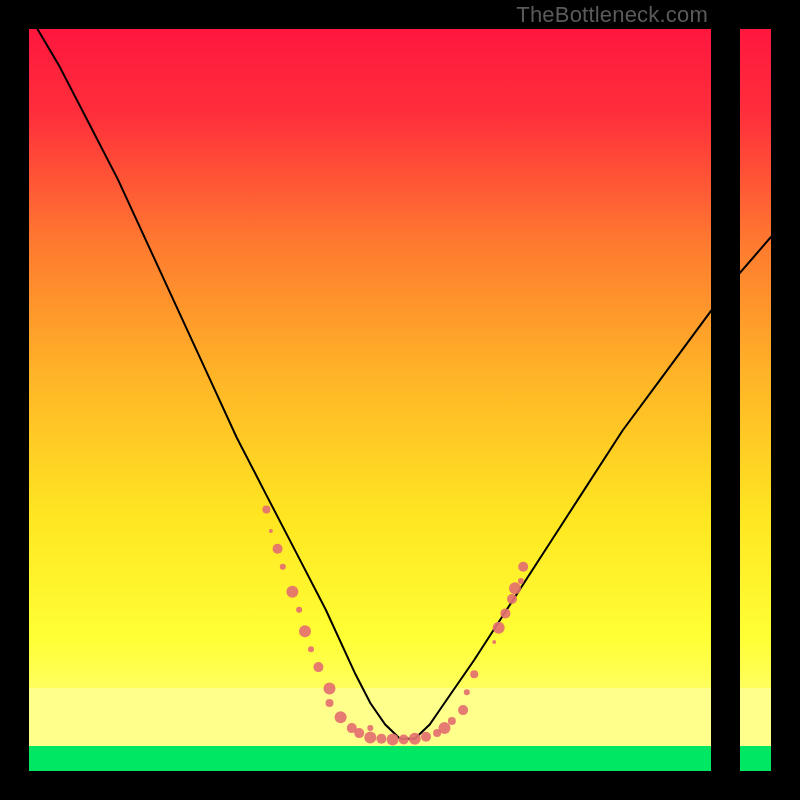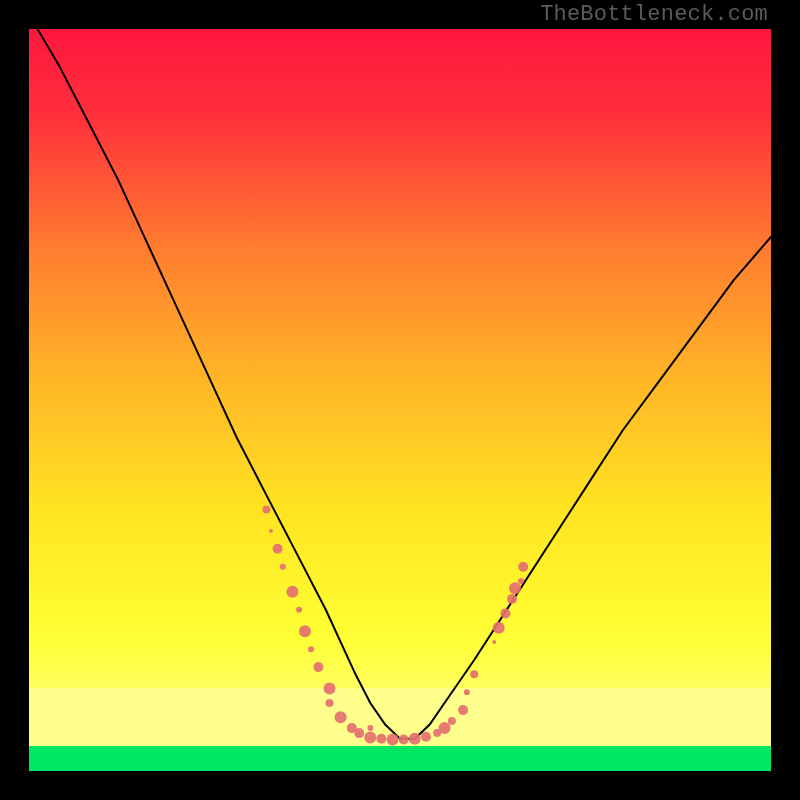"TheBottleneck.com" .frame { font-family: Liberation Mono, monospace -> none; width: 800px -> 740px }
